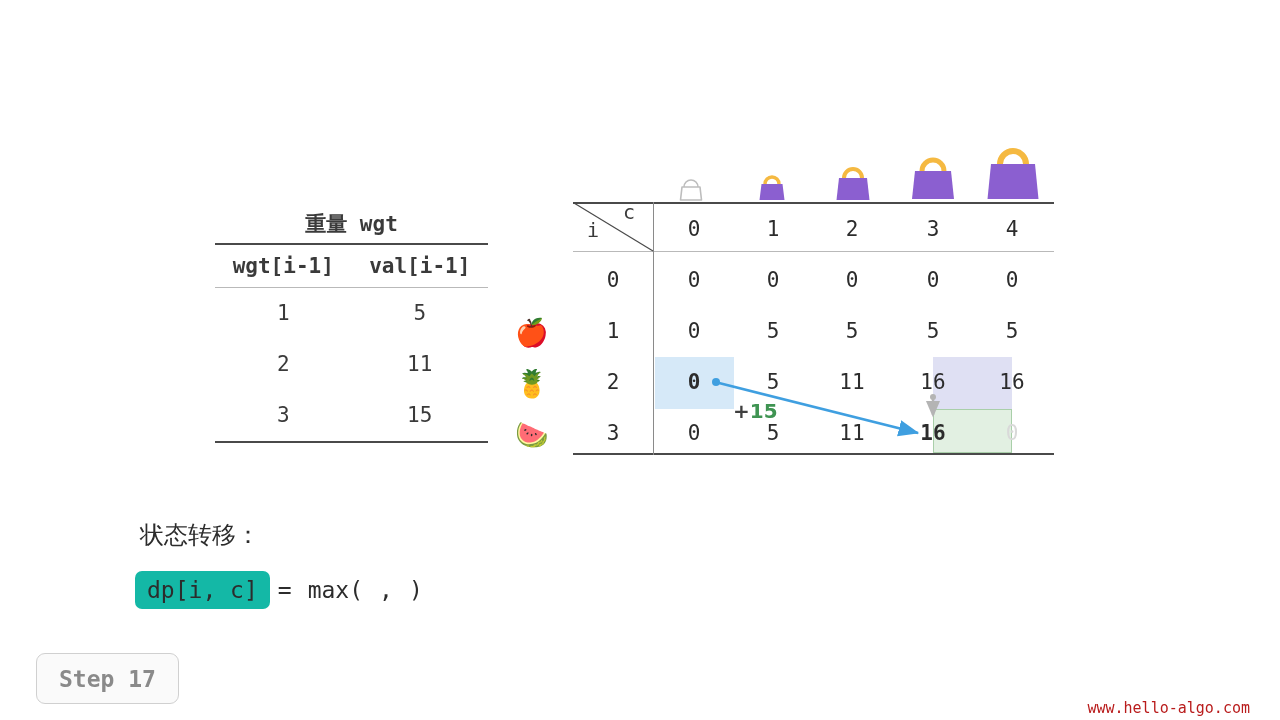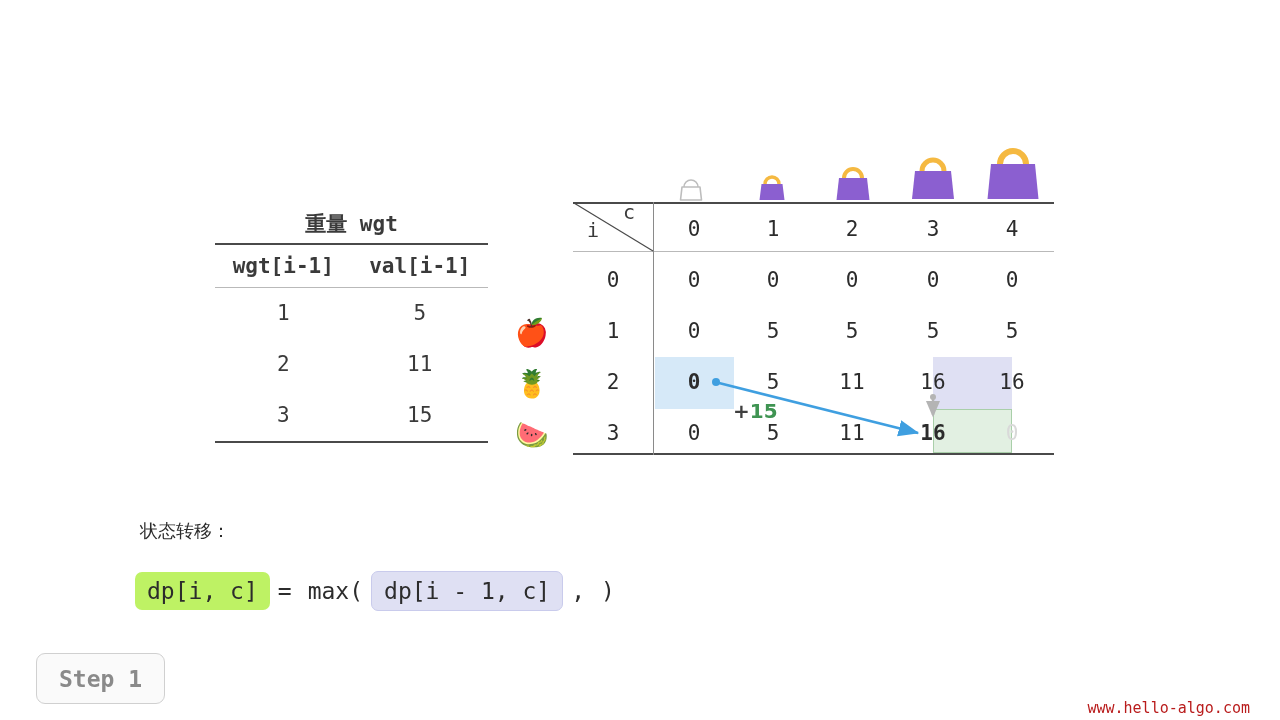"状态转移：" #trans-label { font-size: 18px -> 24px }
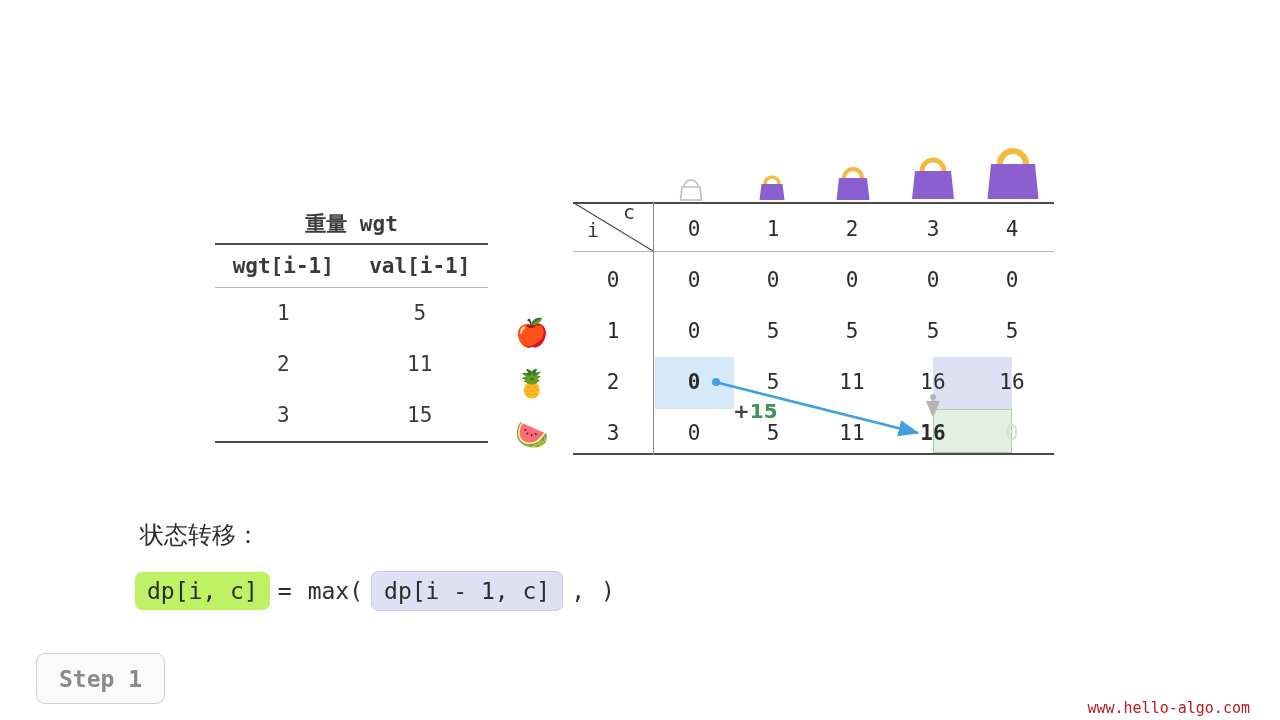"dp[i, c]" #formula .chip-green { background: #bef264 -> #14b8a6 }
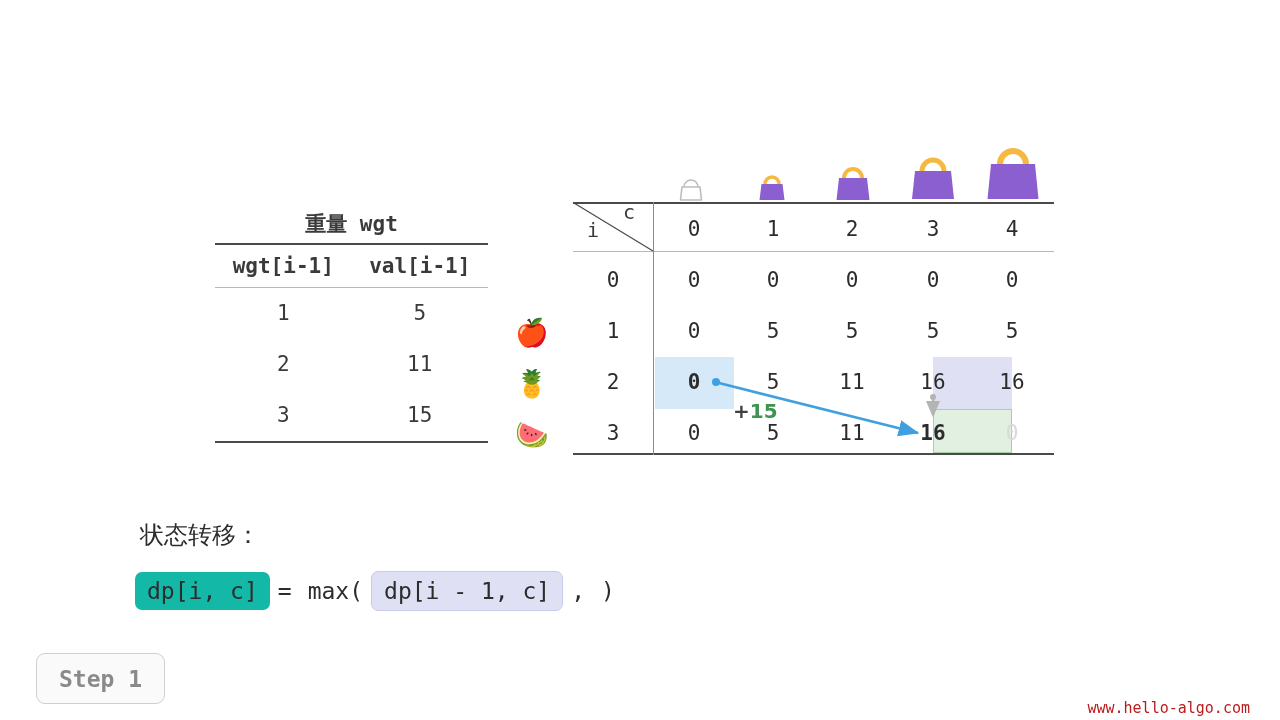"dp[i - 1, c]" span.chip { html: <span>dp[i - 1, c]</span> -> none }
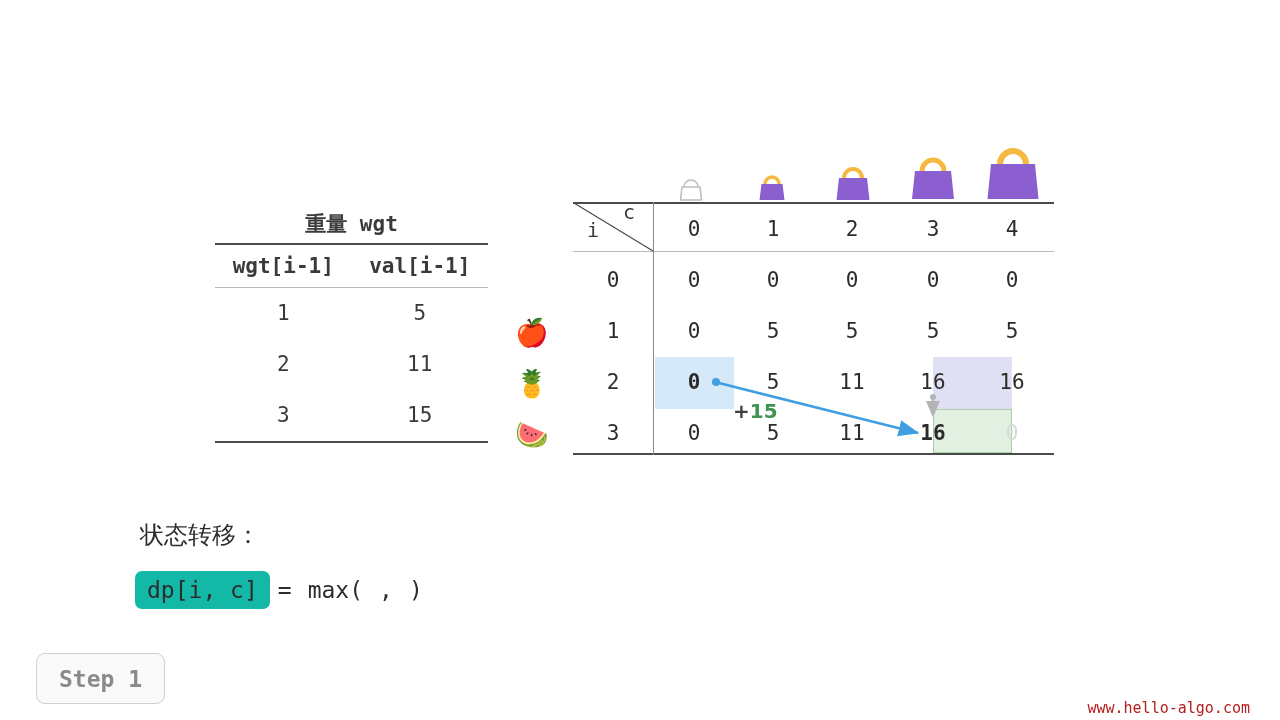"Step 1" span { text: 1 -> 17 }
